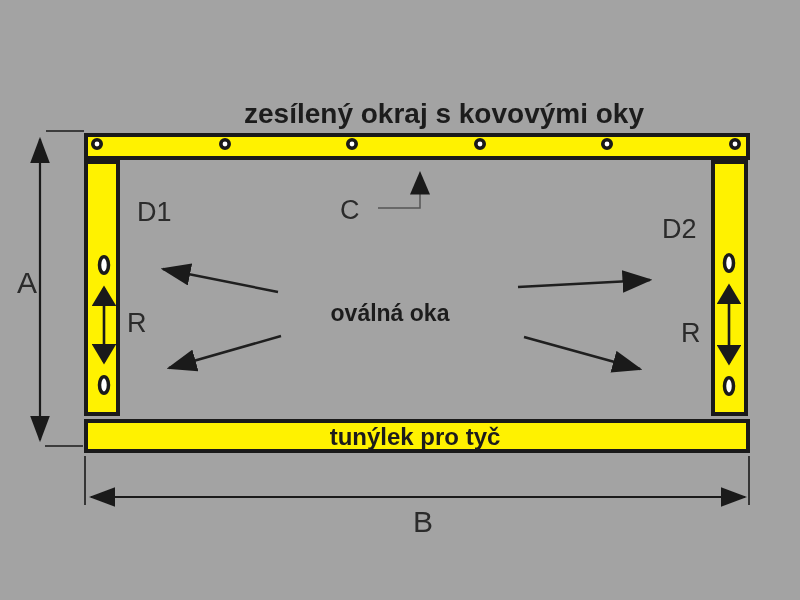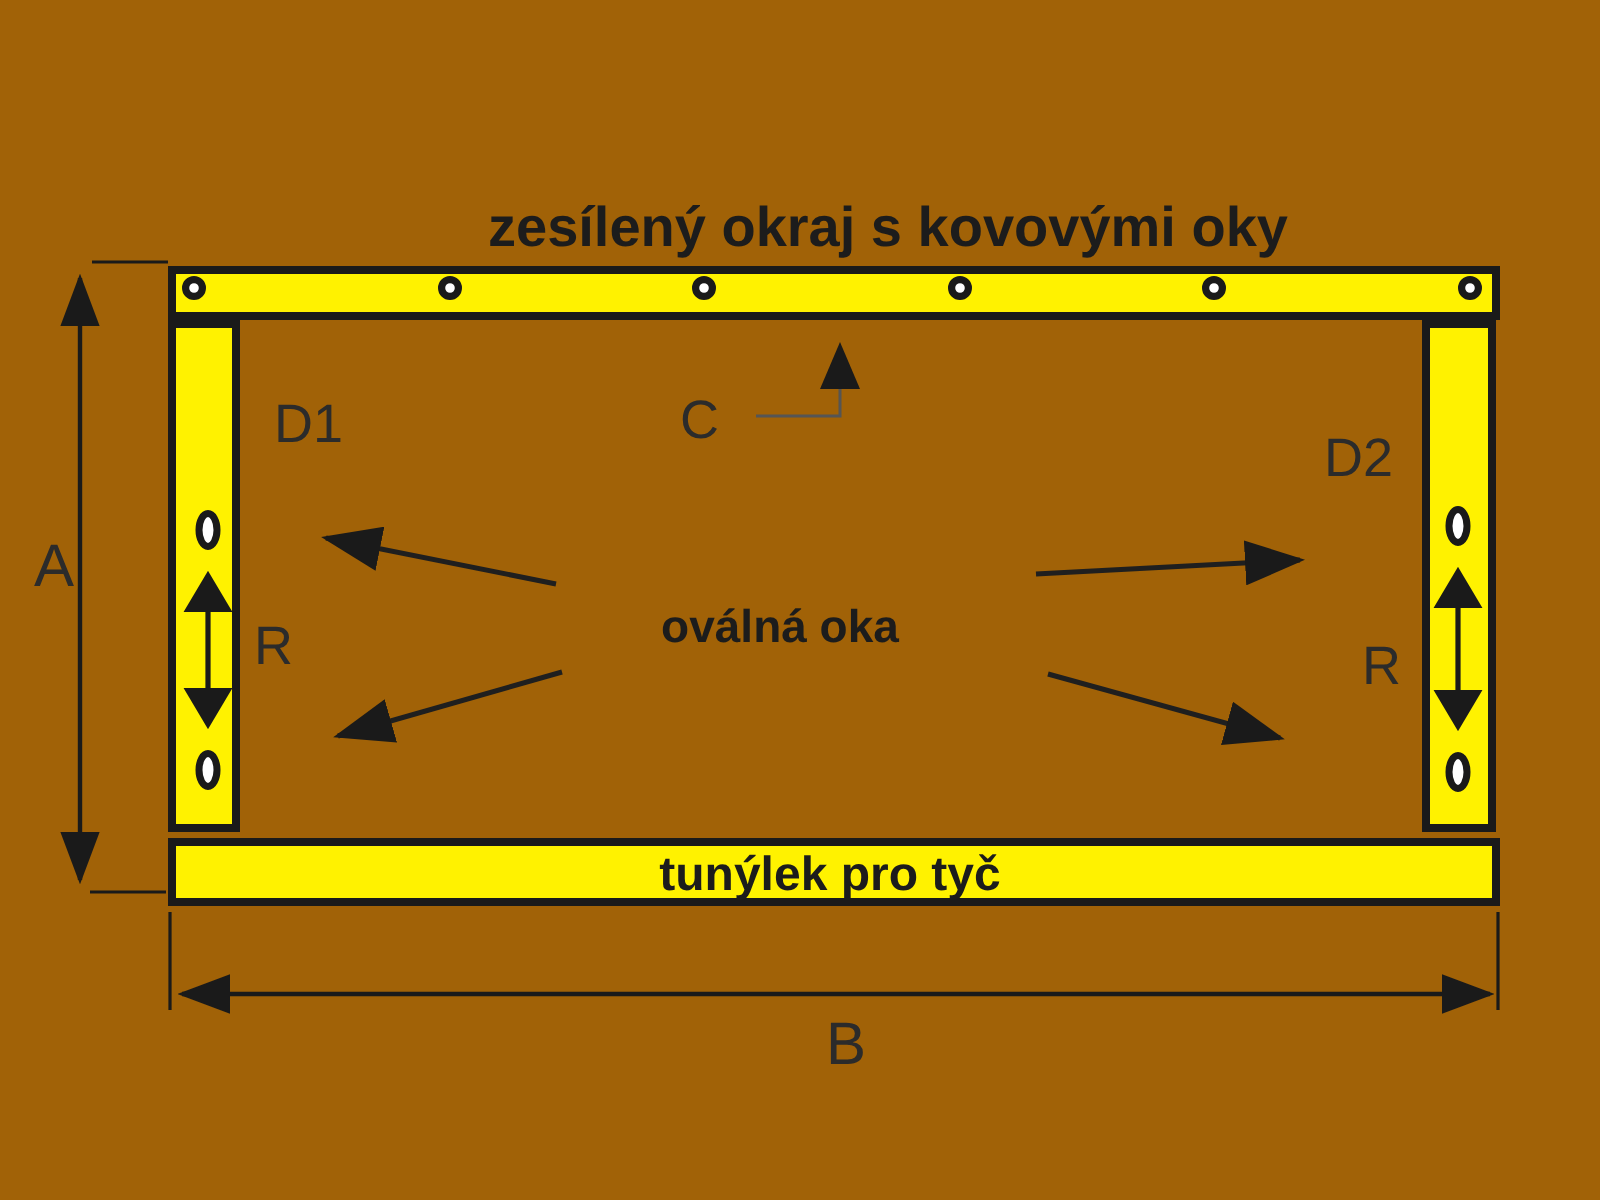"zesílený okraj s kovovými oky" .stage { background: #a16207 -> #a3a3a3 }
